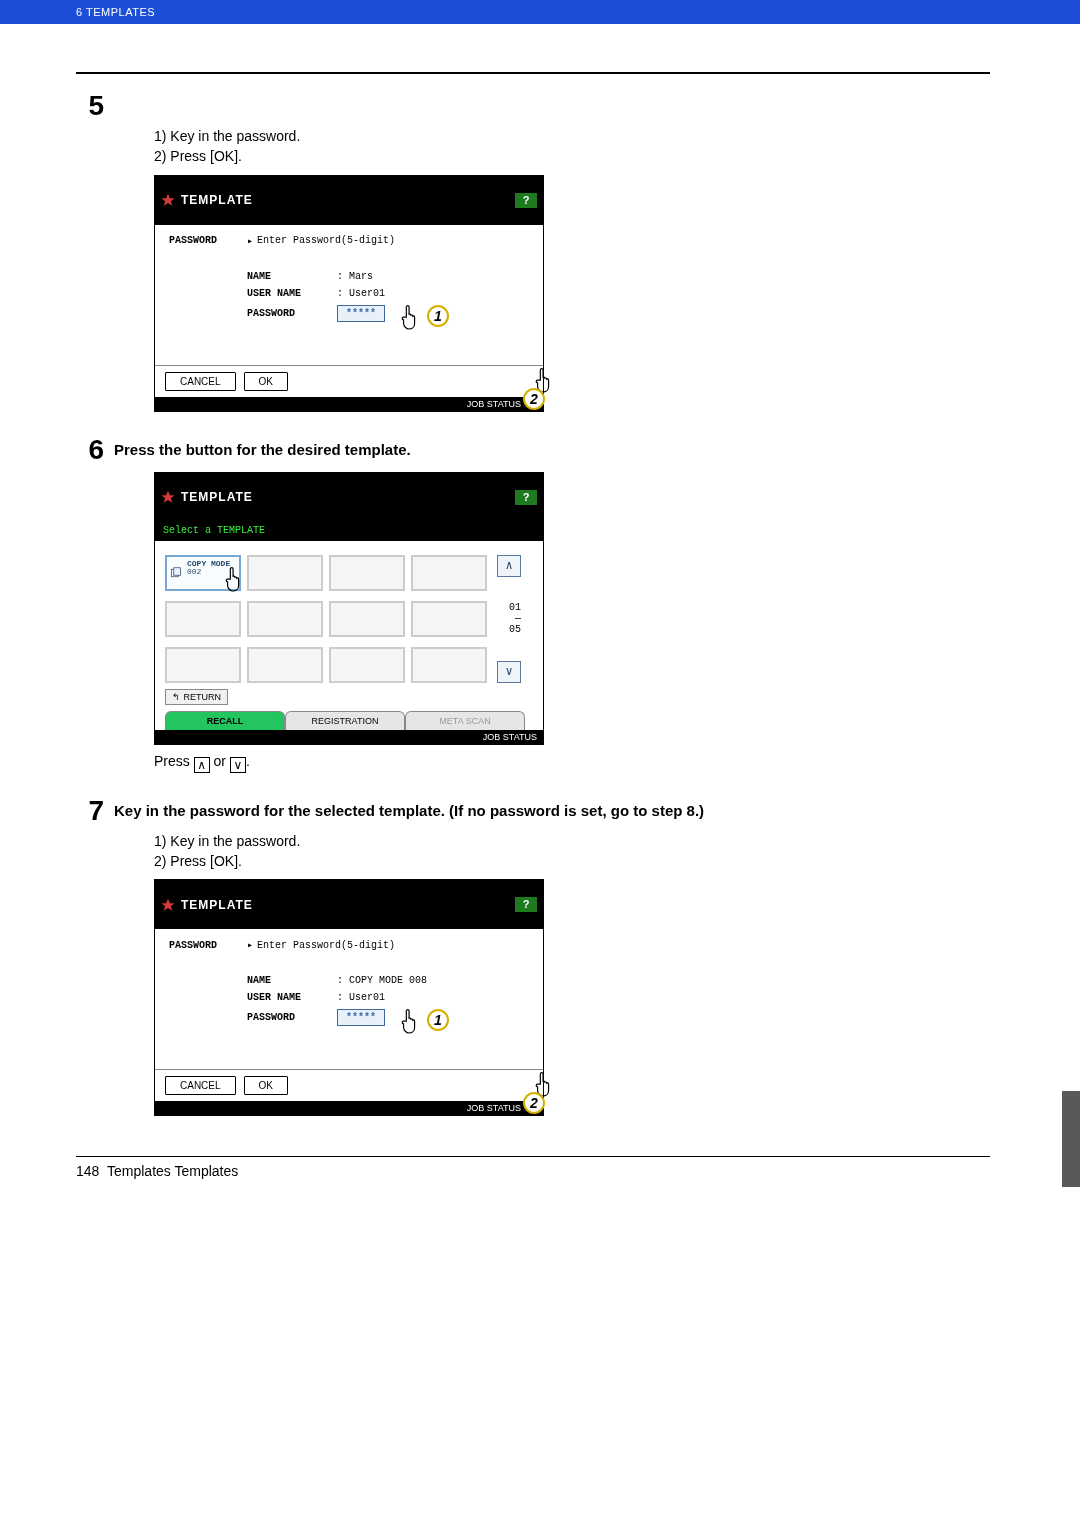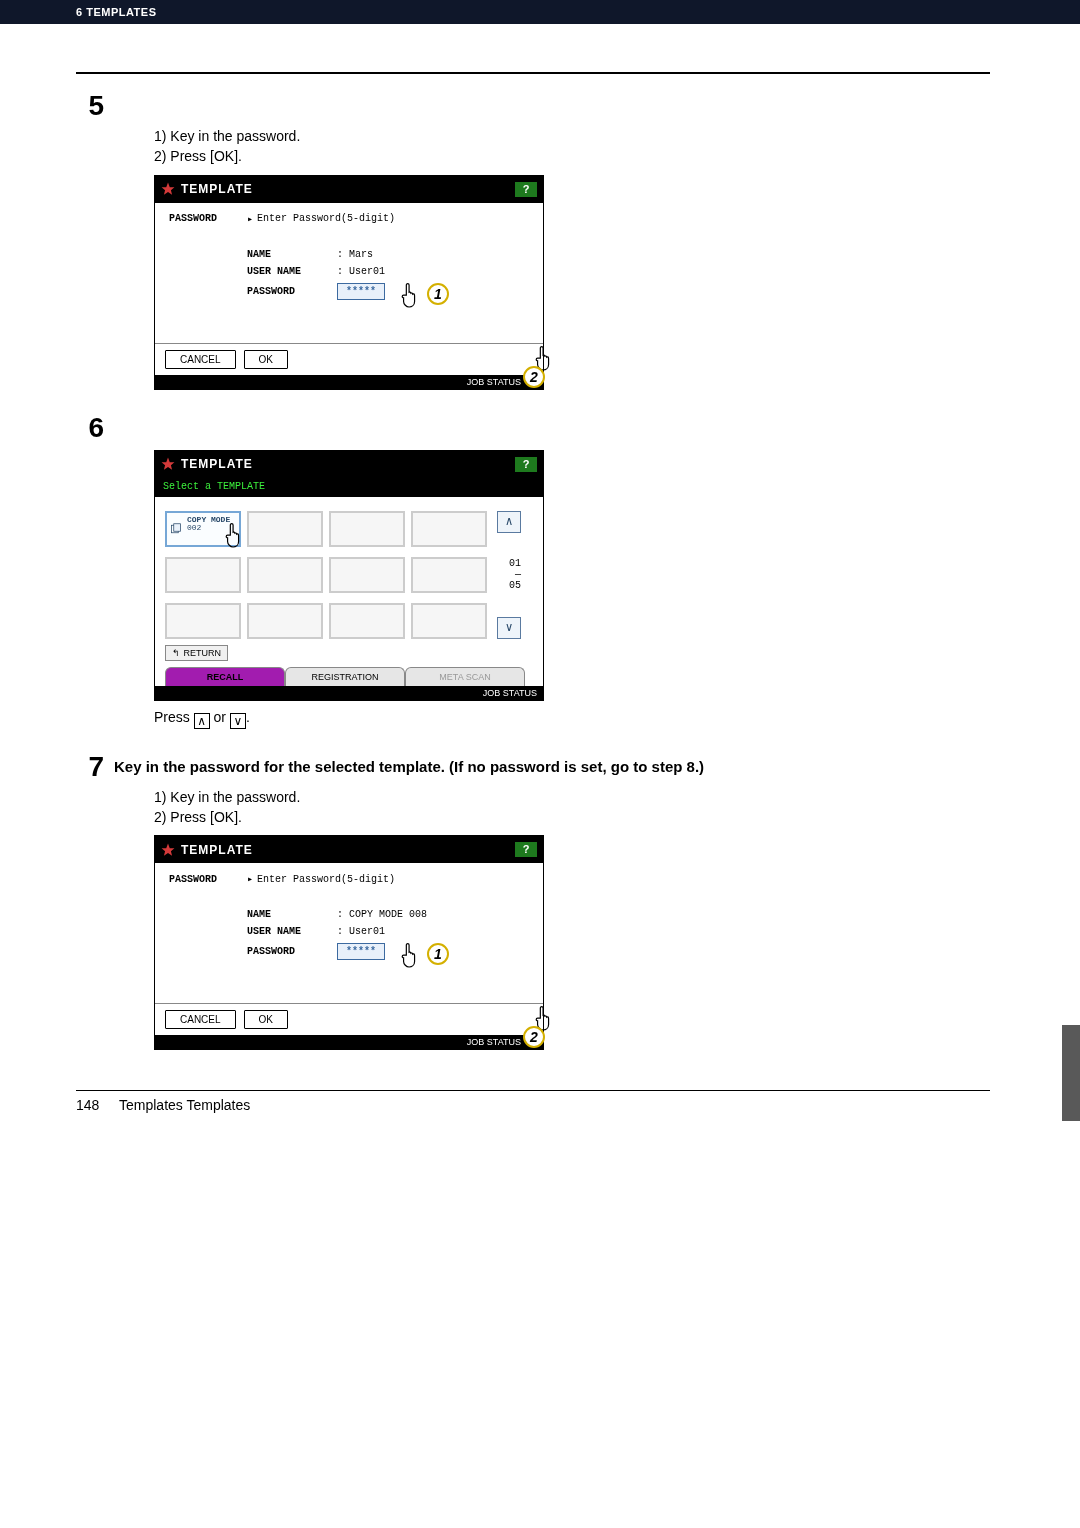"6 TEMPLATES" .page-header { background: #0f172a -> #1d4ed8; font-weight: bold -> normal }
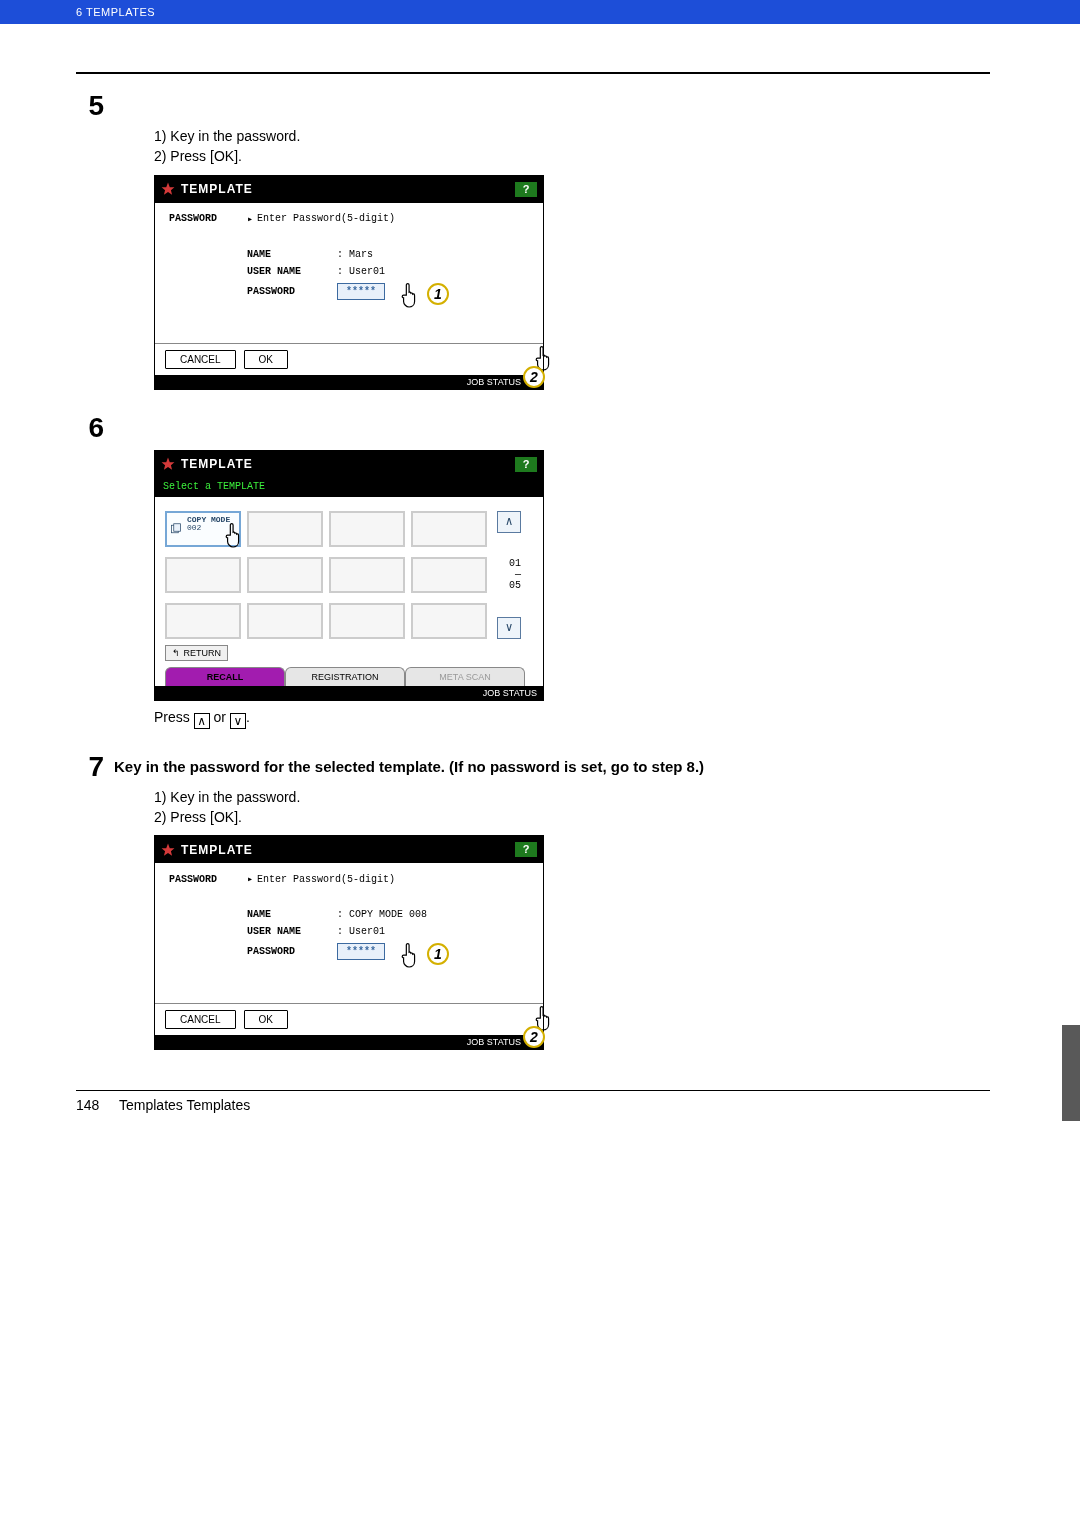"TEMPLATE" .panel-title { padding: 6px 6px -> 17px 6px }
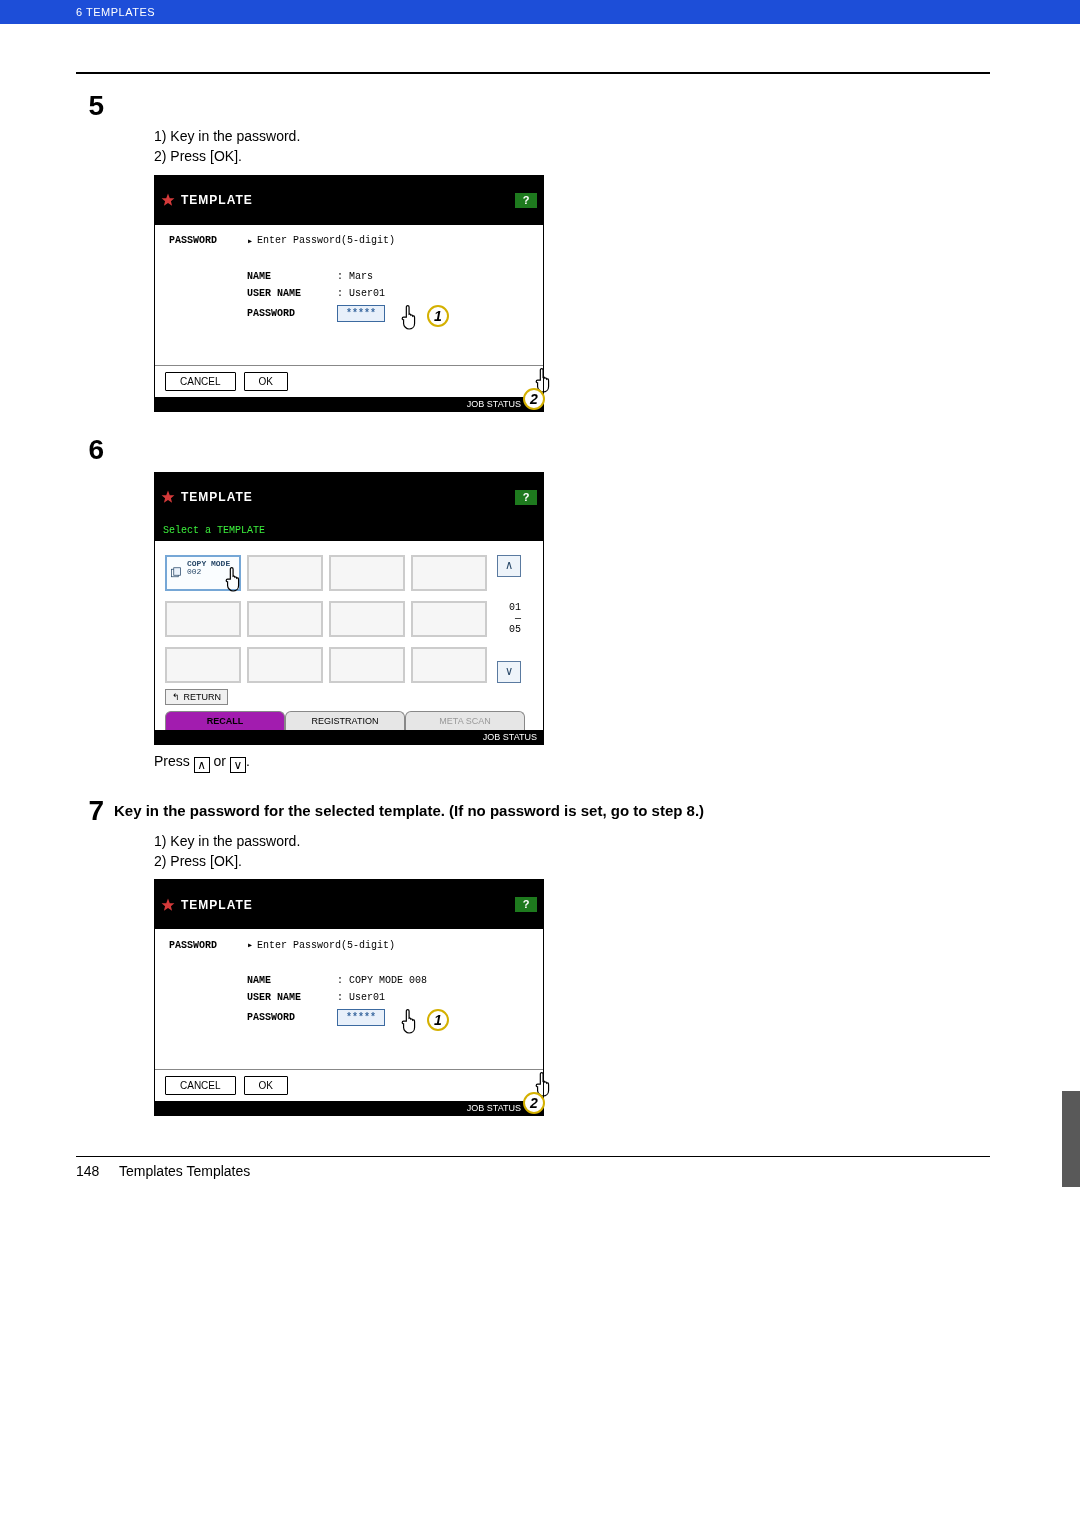"Press the button for the" div.step-title { html: none -> <div>Press the button for the desired template.</div> }
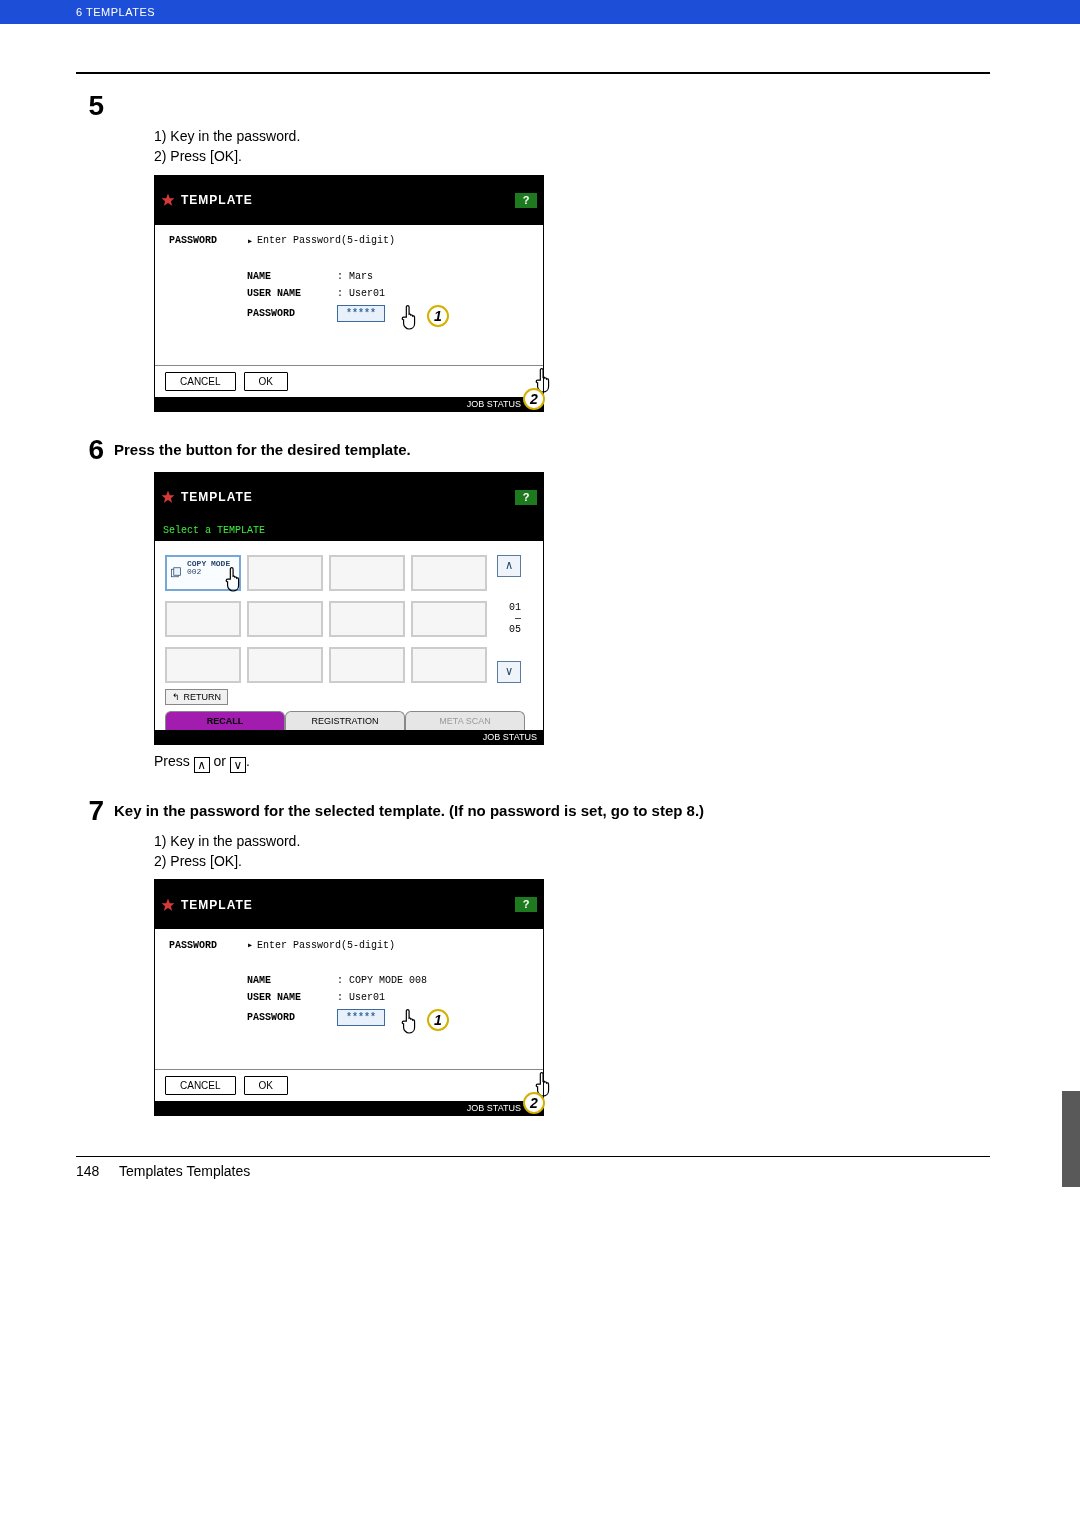"RECALL" .tab.active { background: #a21caf -> #22c55e }
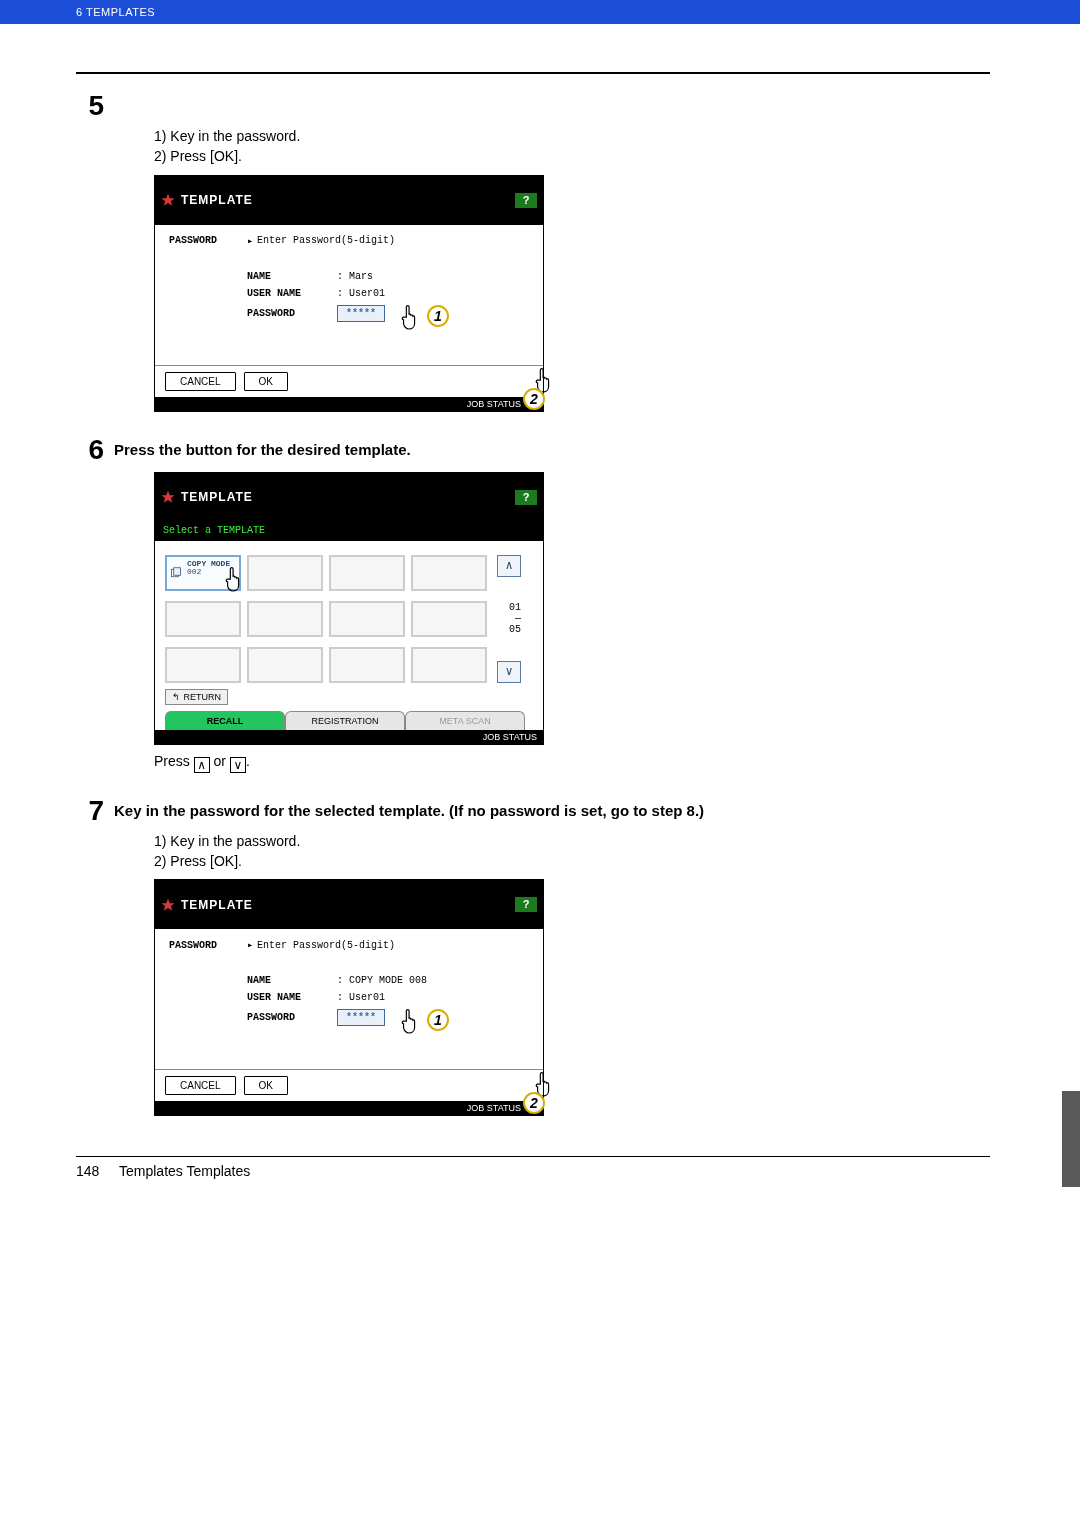"148" .page-footer .num { margin-right: 16px -> 4px }
